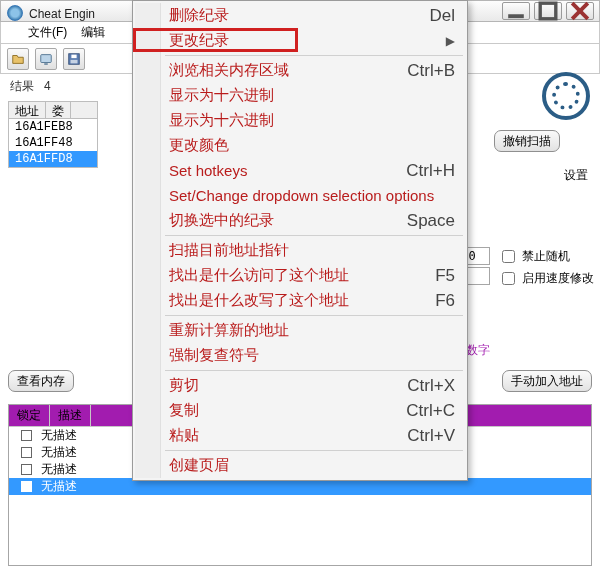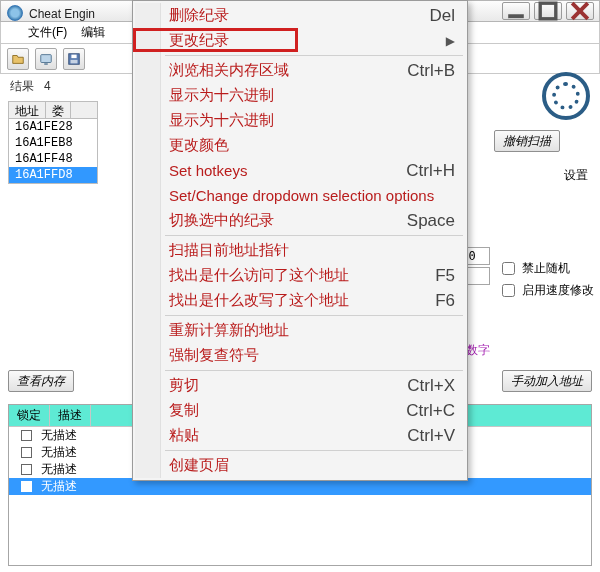"16A1FE28" div { html: <div>16A1FE28</div> -> none }
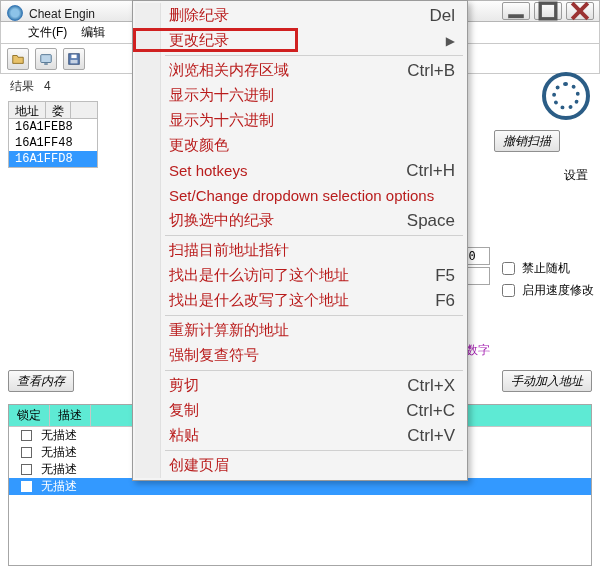"撤销扫描" .btn { border-radius: 2px -> 7px; font-style: italic -> none }
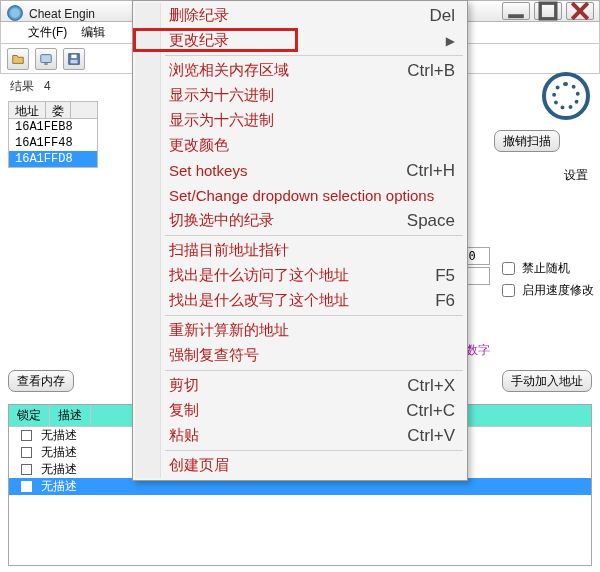"禁止随机" .rightopts { top: 256px -> 244px }
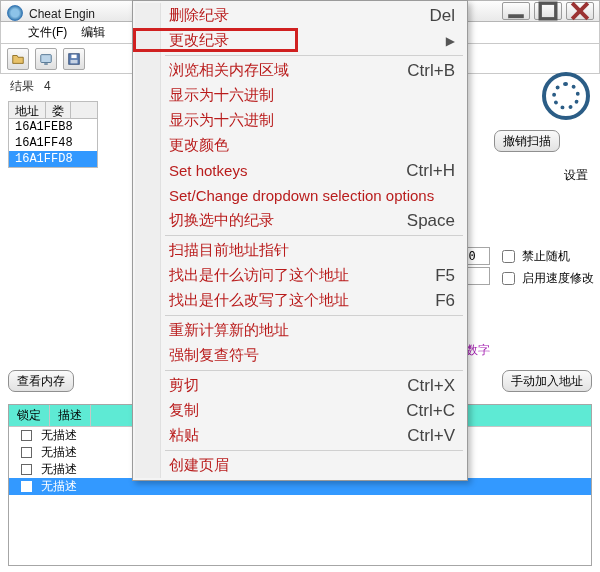"锁定" .desclist .hdr { background: #5eead4 -> #a21caf }
